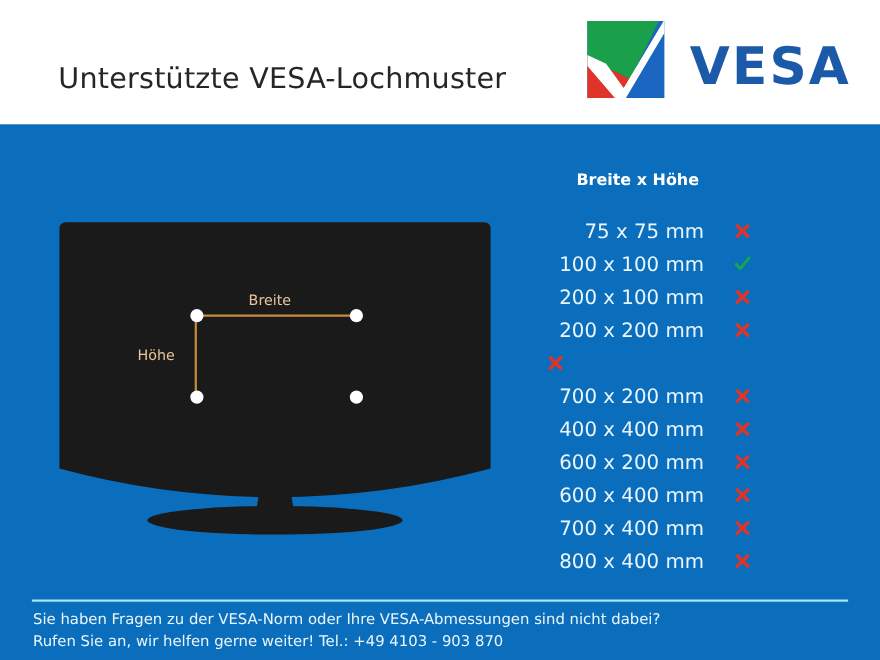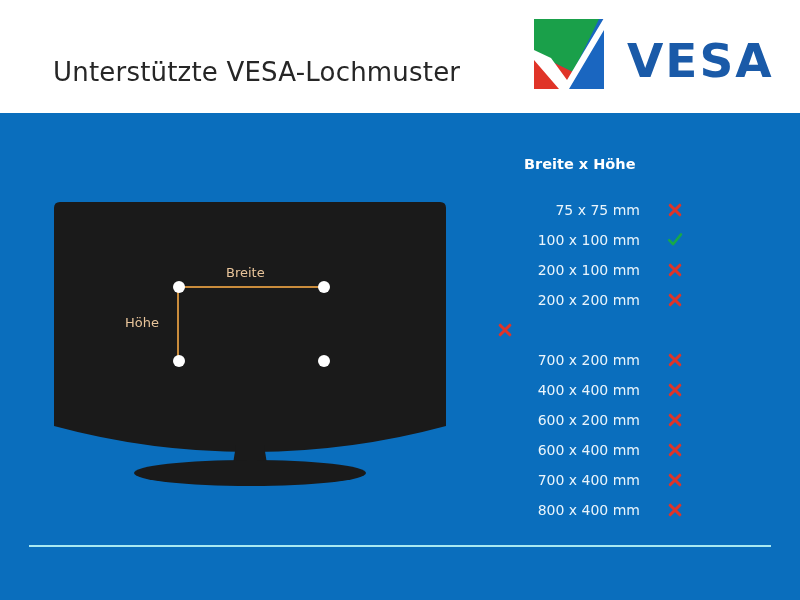"75 x 75 mm" .row-label { font-size: 14px -> 18px }
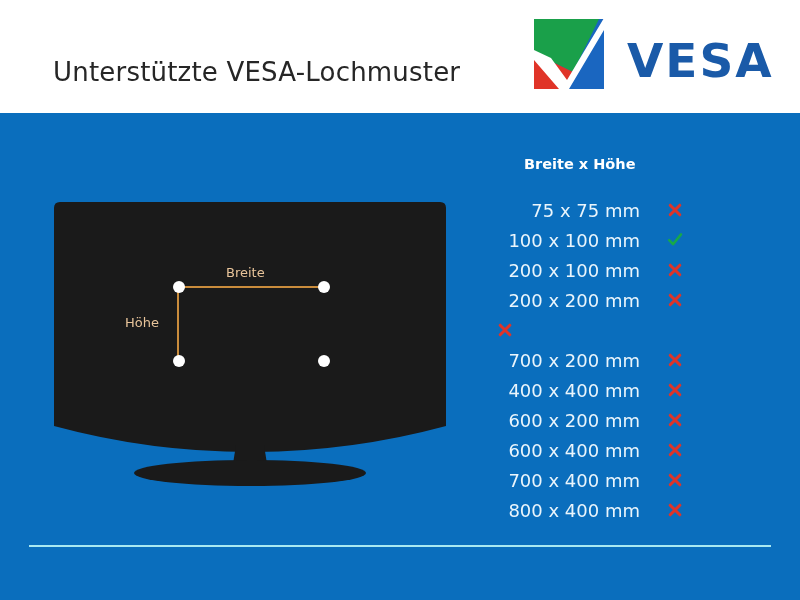"Sie haben Fragen zu der" div { html: none -> <div> <div>Sie haben Fragen zu der VESA-Norm oder Ihre VESA-Abmessungen sind nicht dabei?</div> <div>Rufen Sie an, wir helfen gerne weiter! Tel.: +49 4103 - 903 870</div> </div> }
